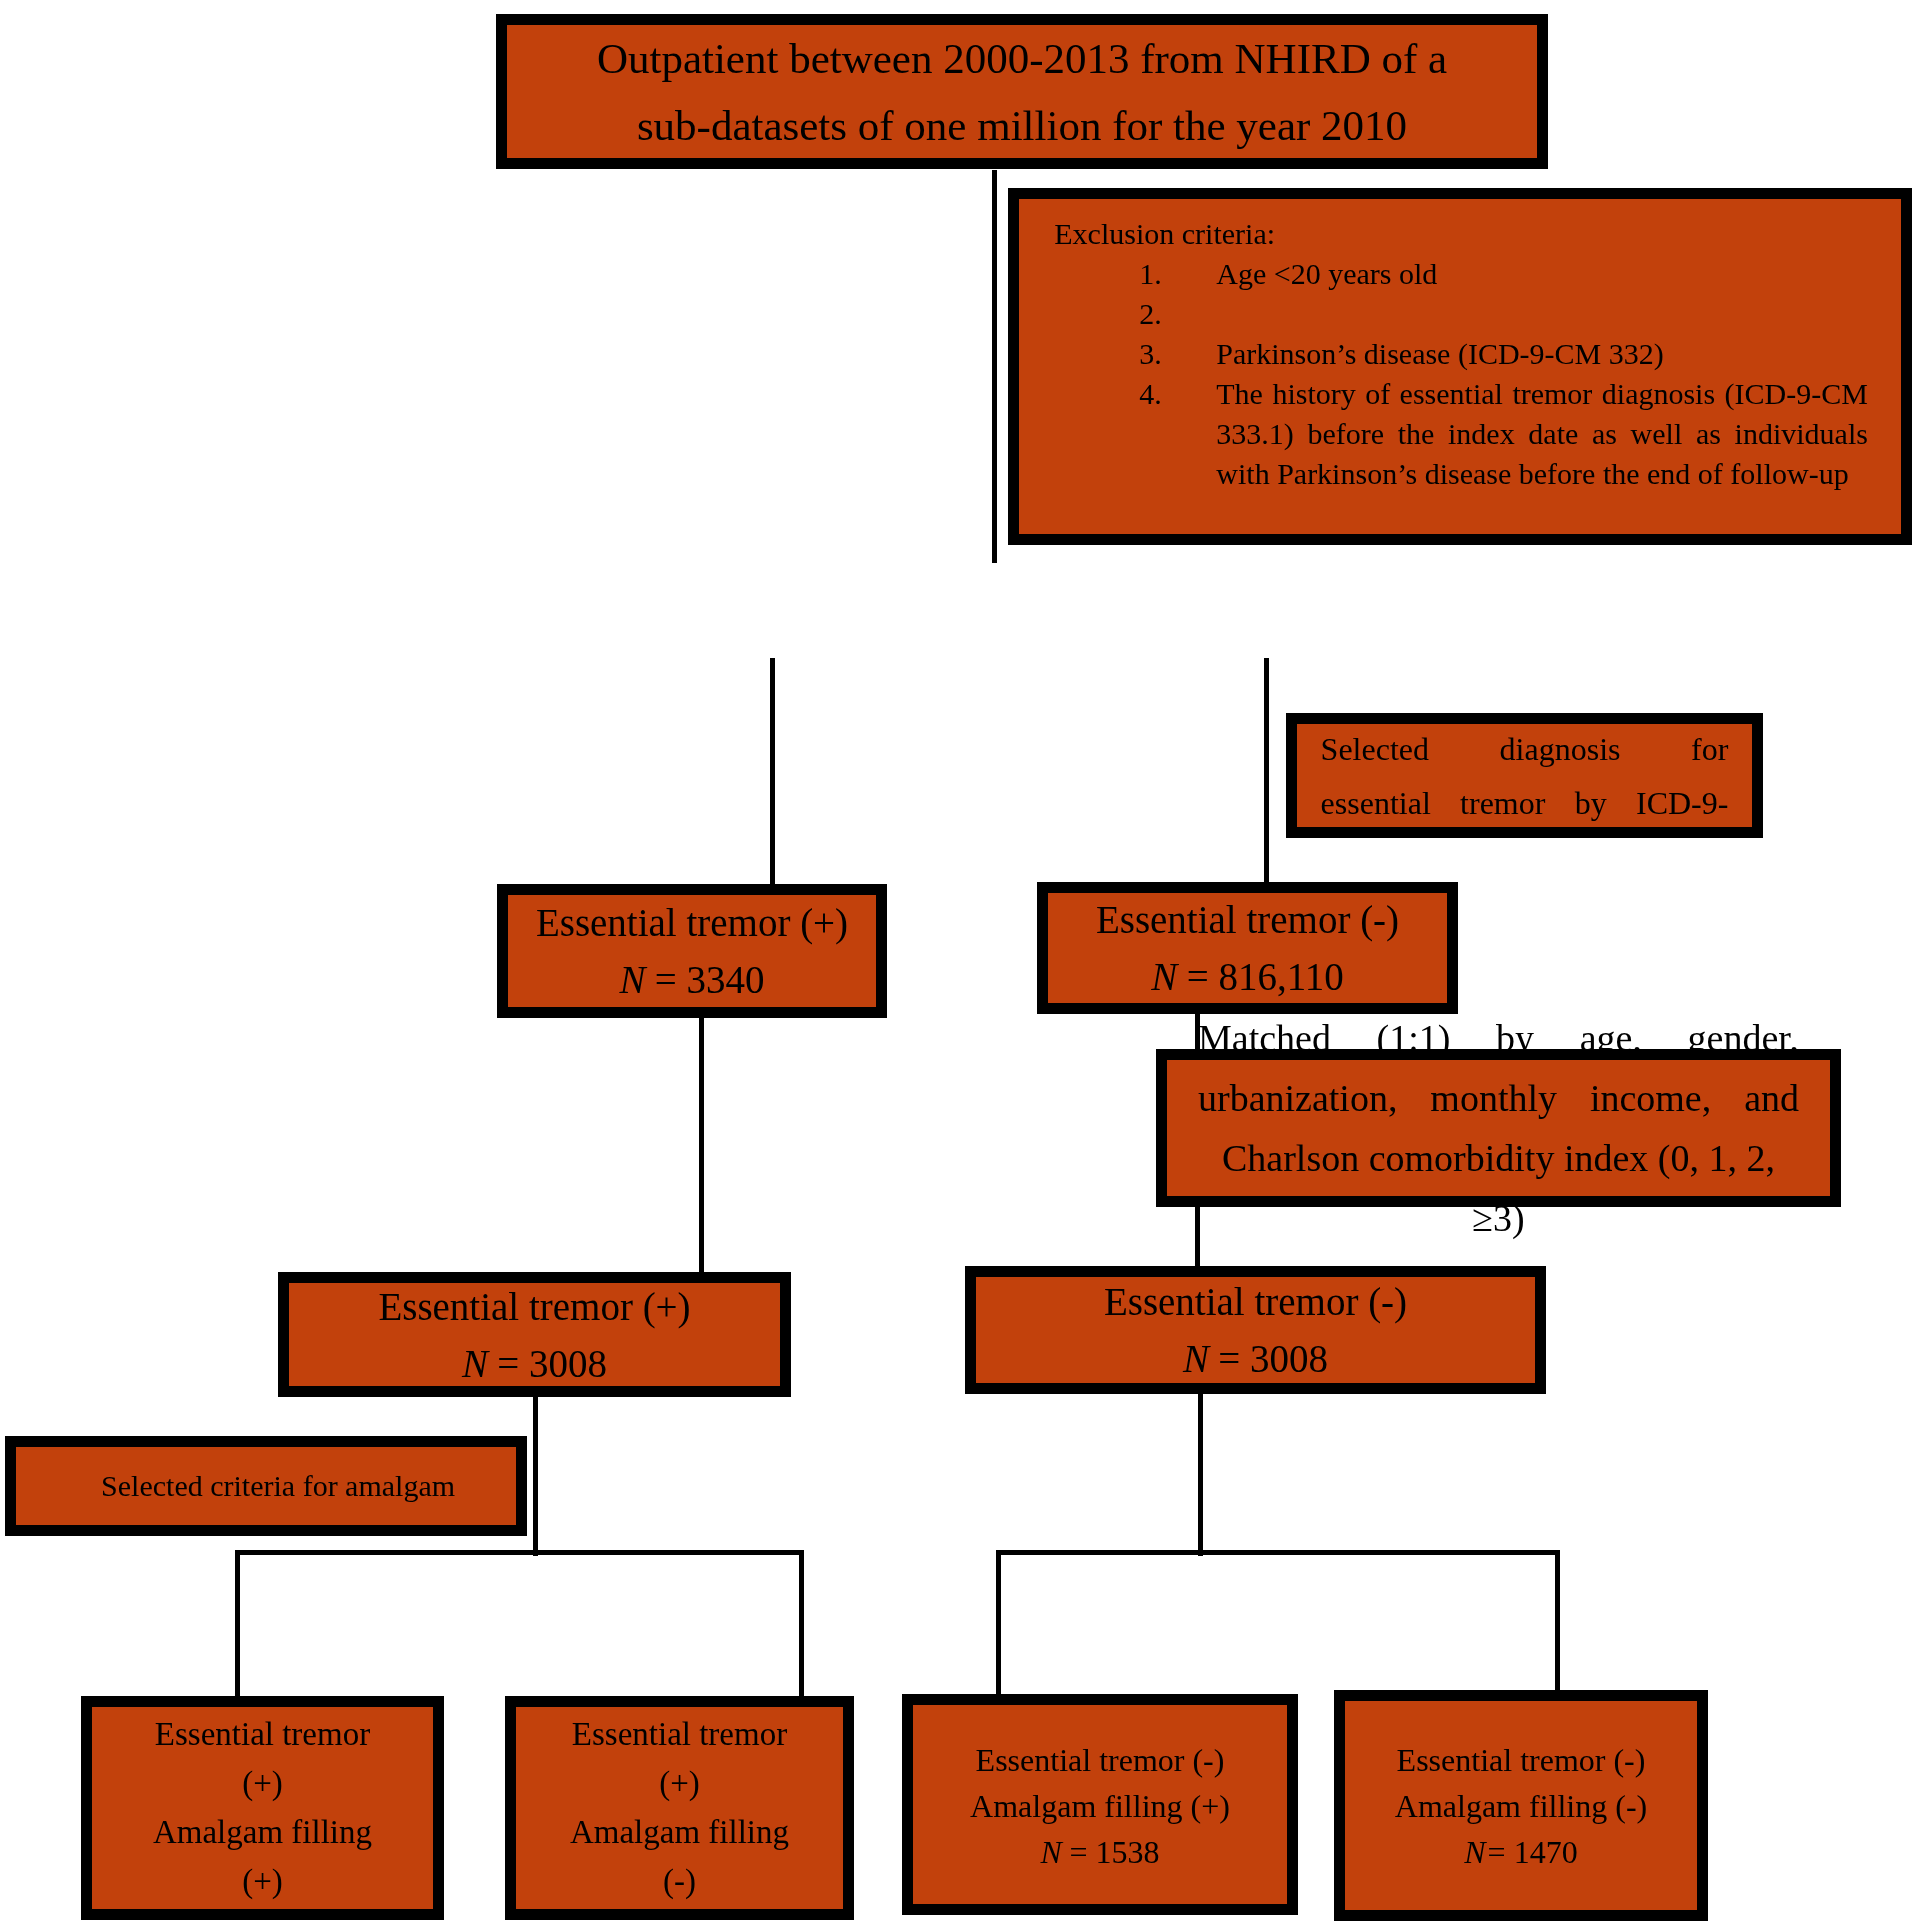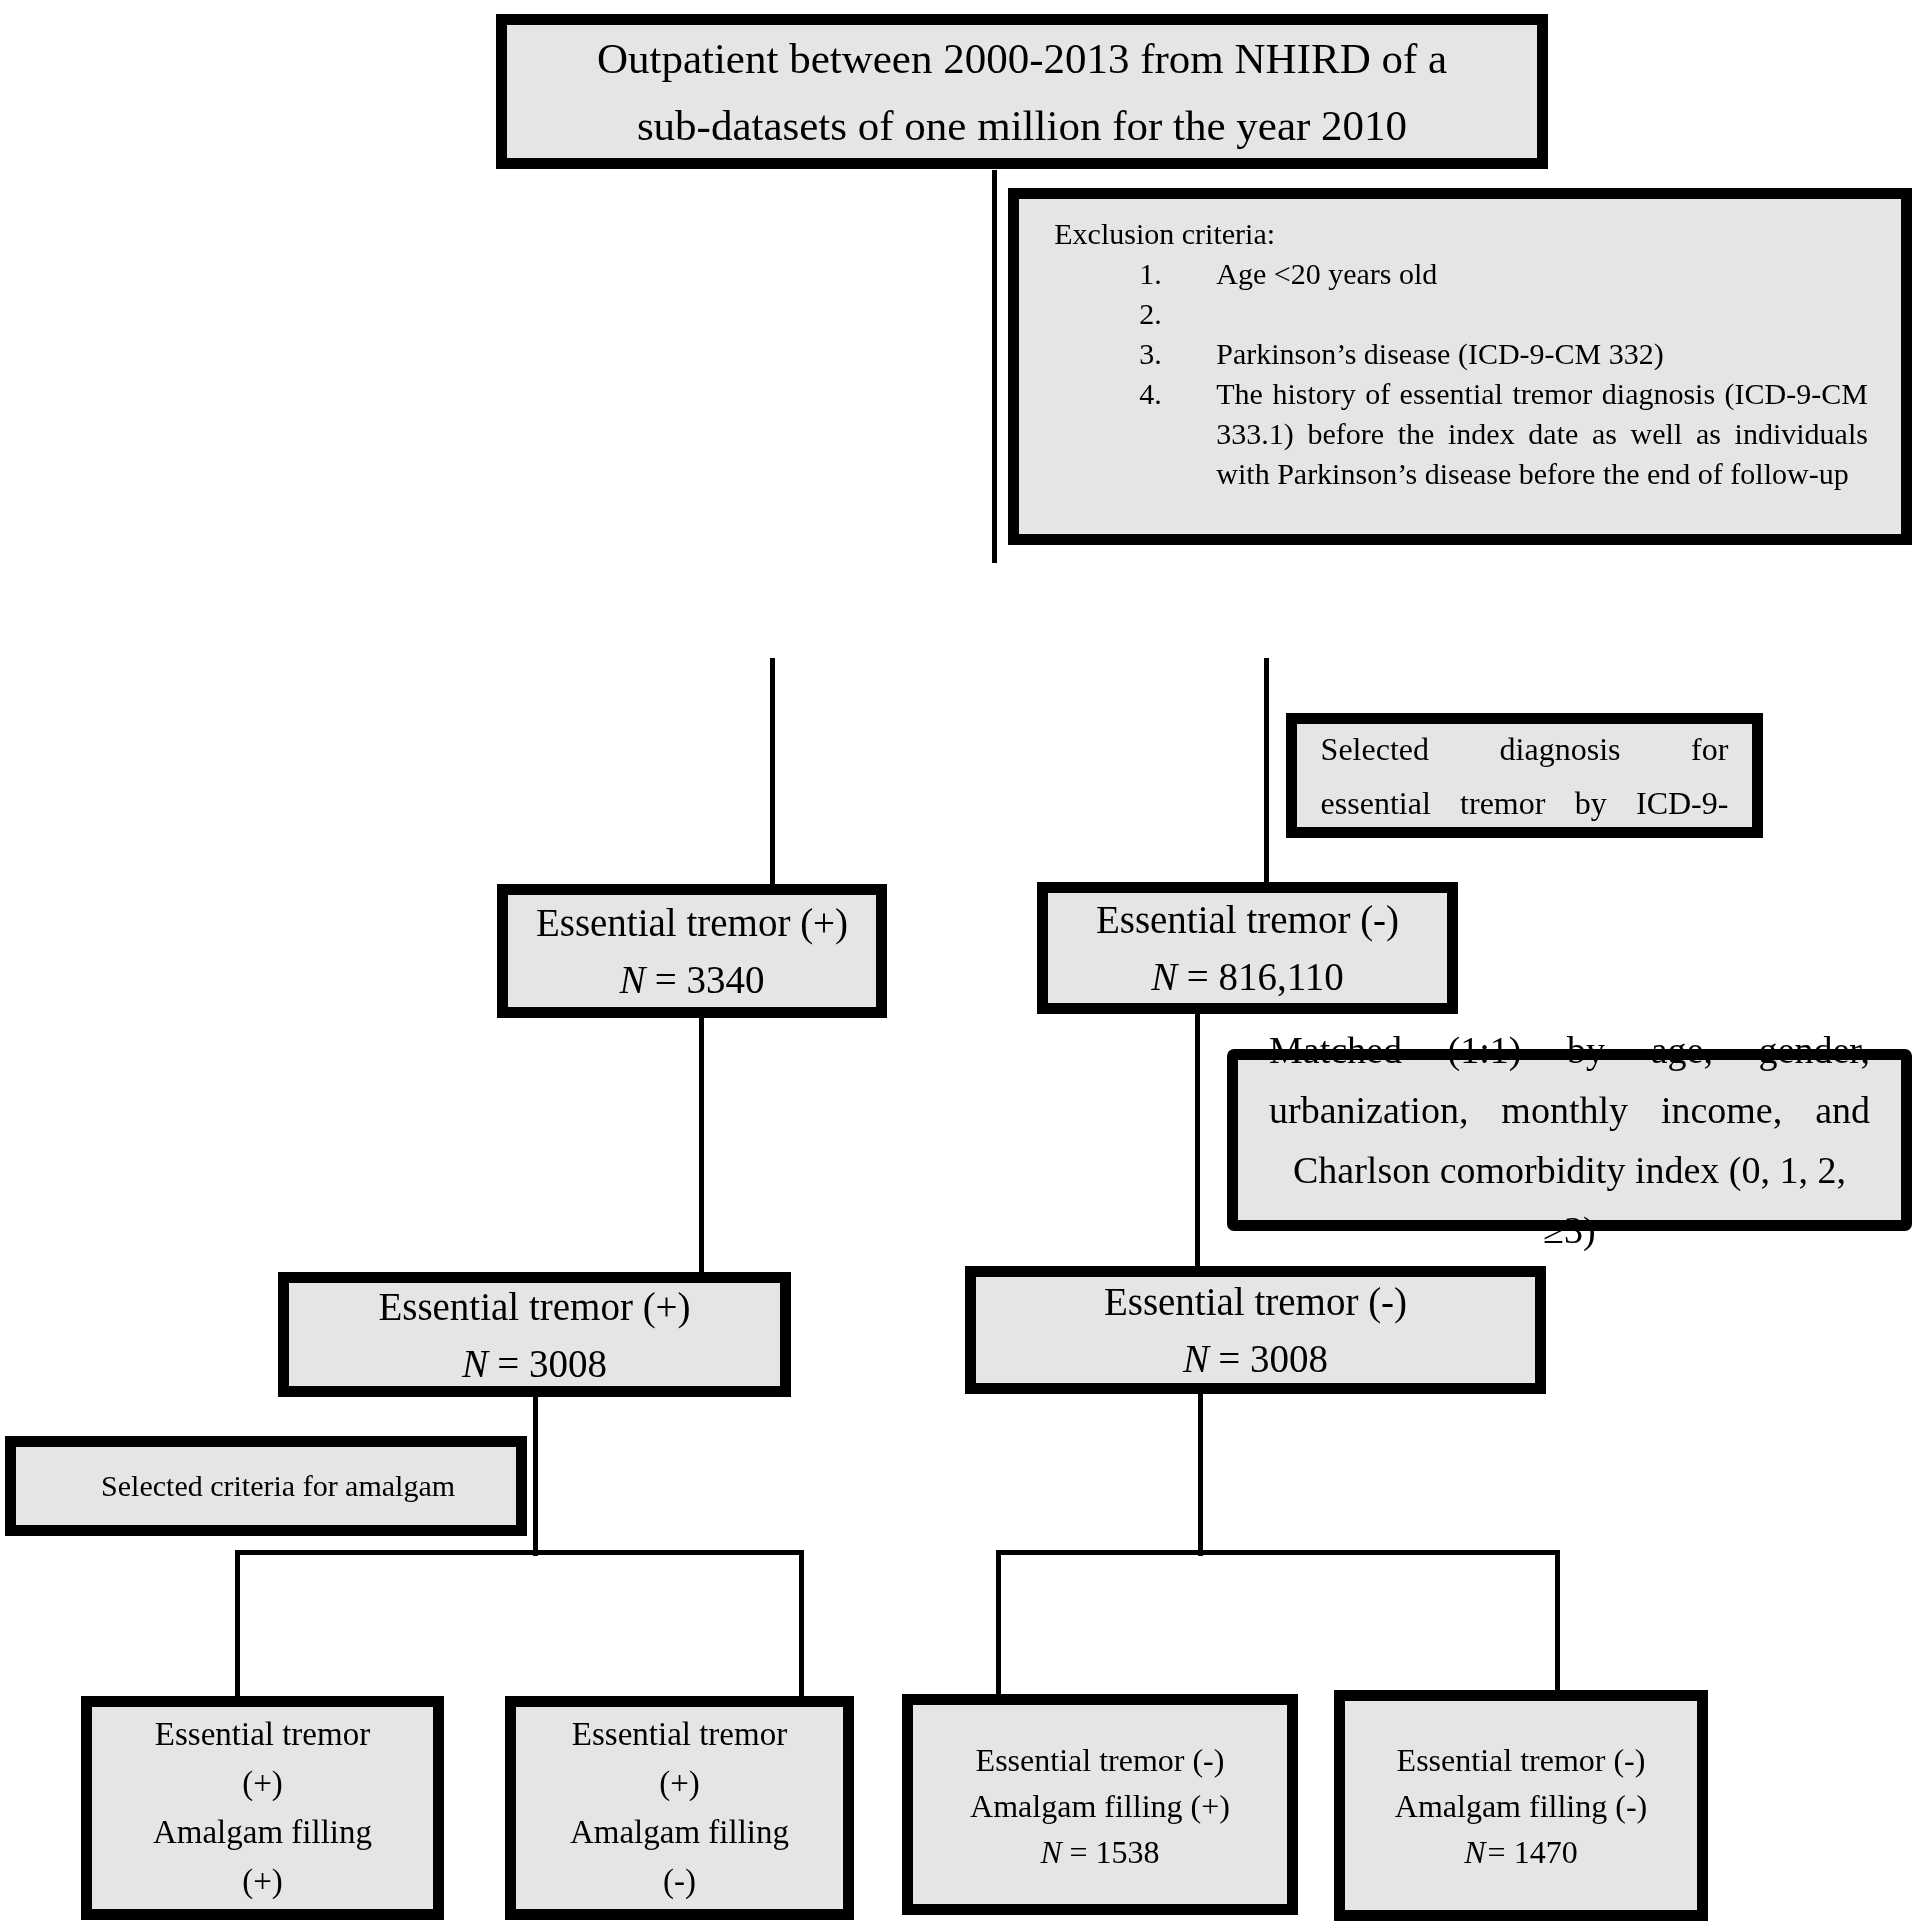"Outpatient between 2000-2013 from NHIRD" .box { background: #e5e5e5 -> #c2410c }
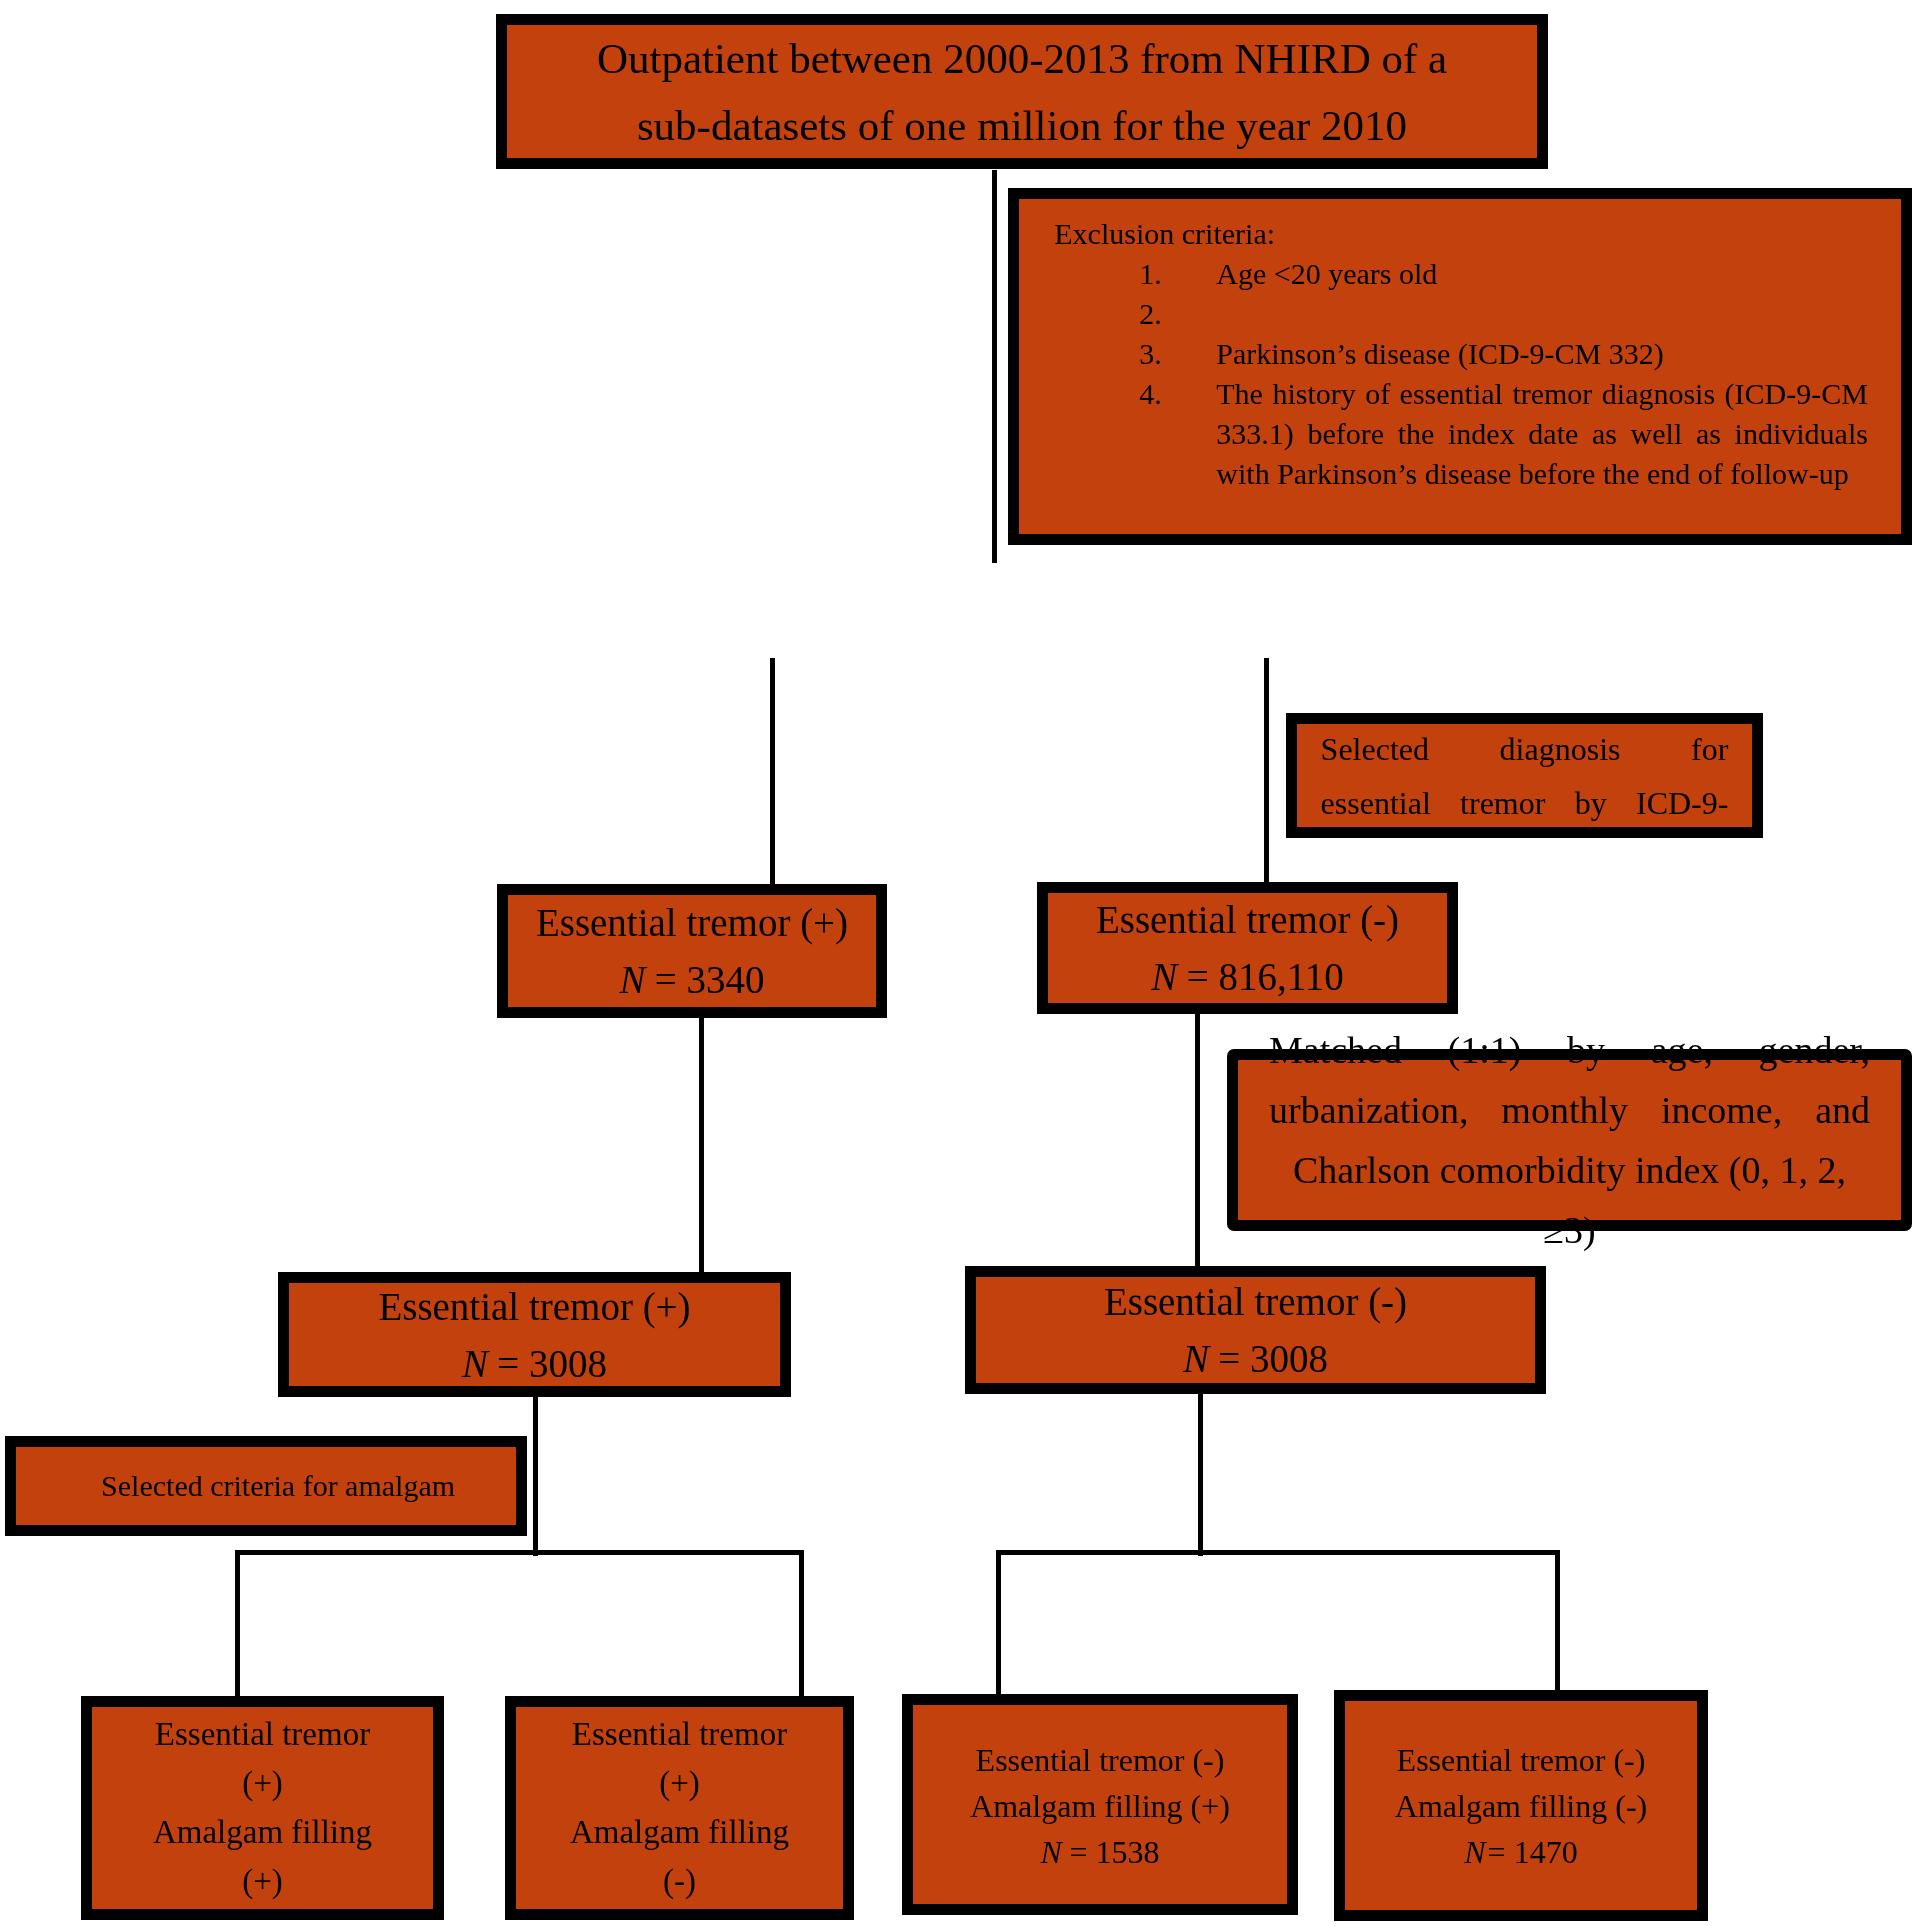"Matched (1:1) by age, gender," div.box { border-radius: 7px -> none; height: 182px -> 158px; left: 1227px -> 1156px }
